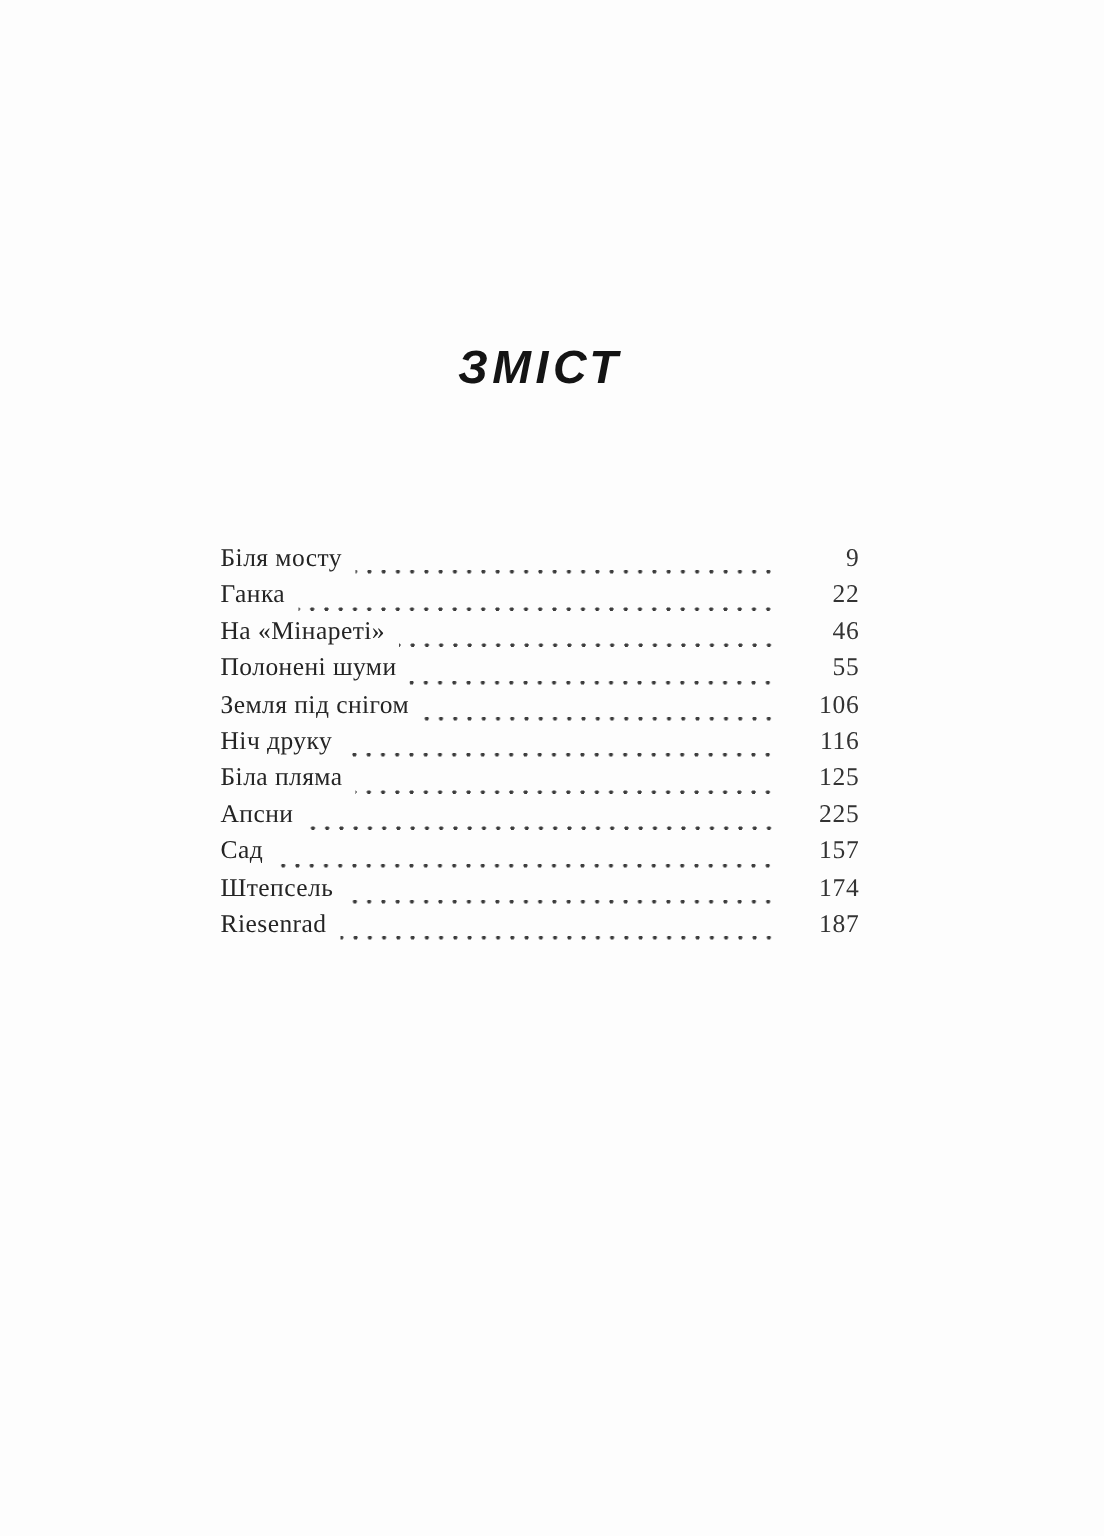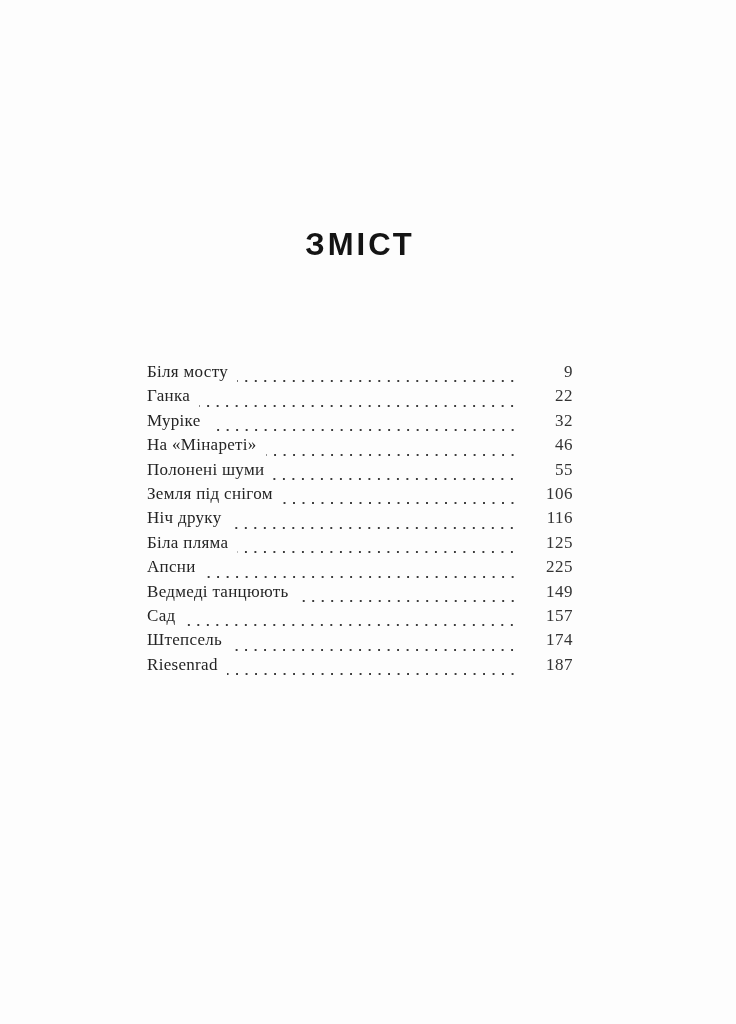"ЗМІСТ" .page-title { font-style: none -> italic }
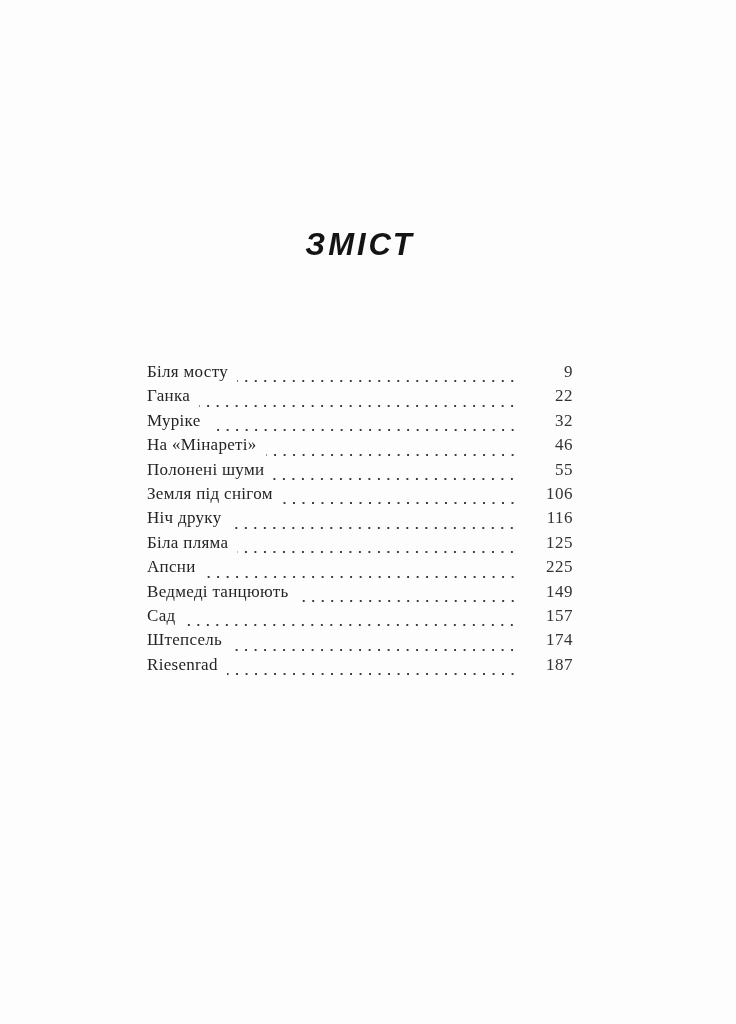"Муріке" div.toc-row { html: <div> <span>Муріке</span> <span></span> <span>32</span> </div> -> none }
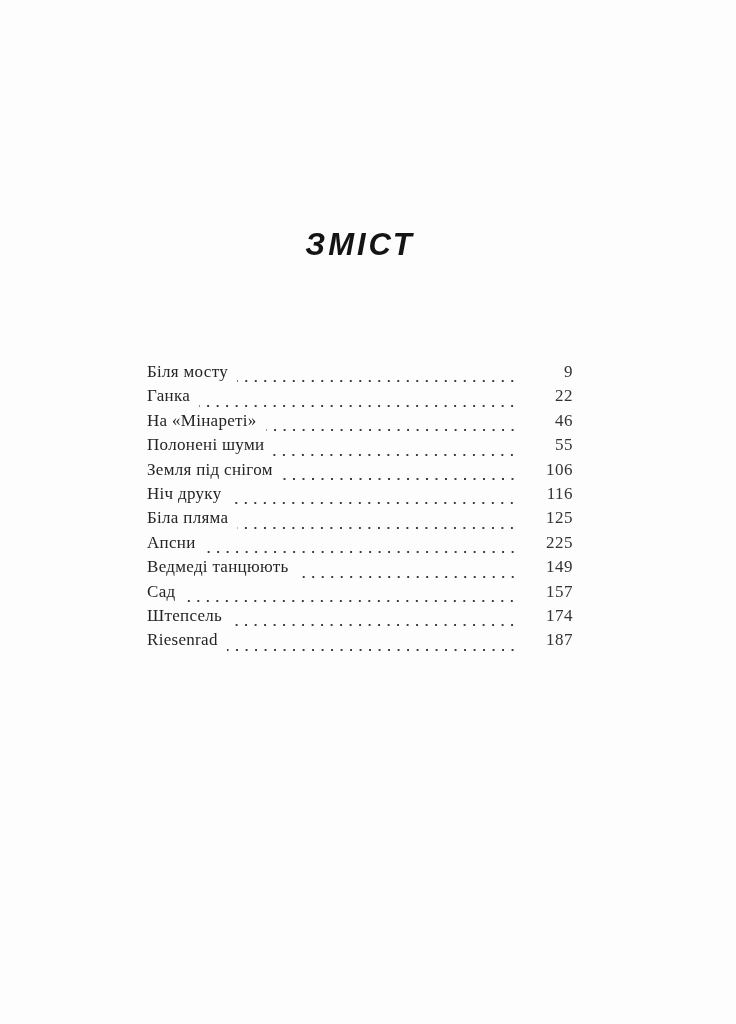"Ведмеді танцюють" div.toc-row { html: <div> <span>Ведмеді танцюють</span> <span></span> <span>149</span> </div> -> none }
